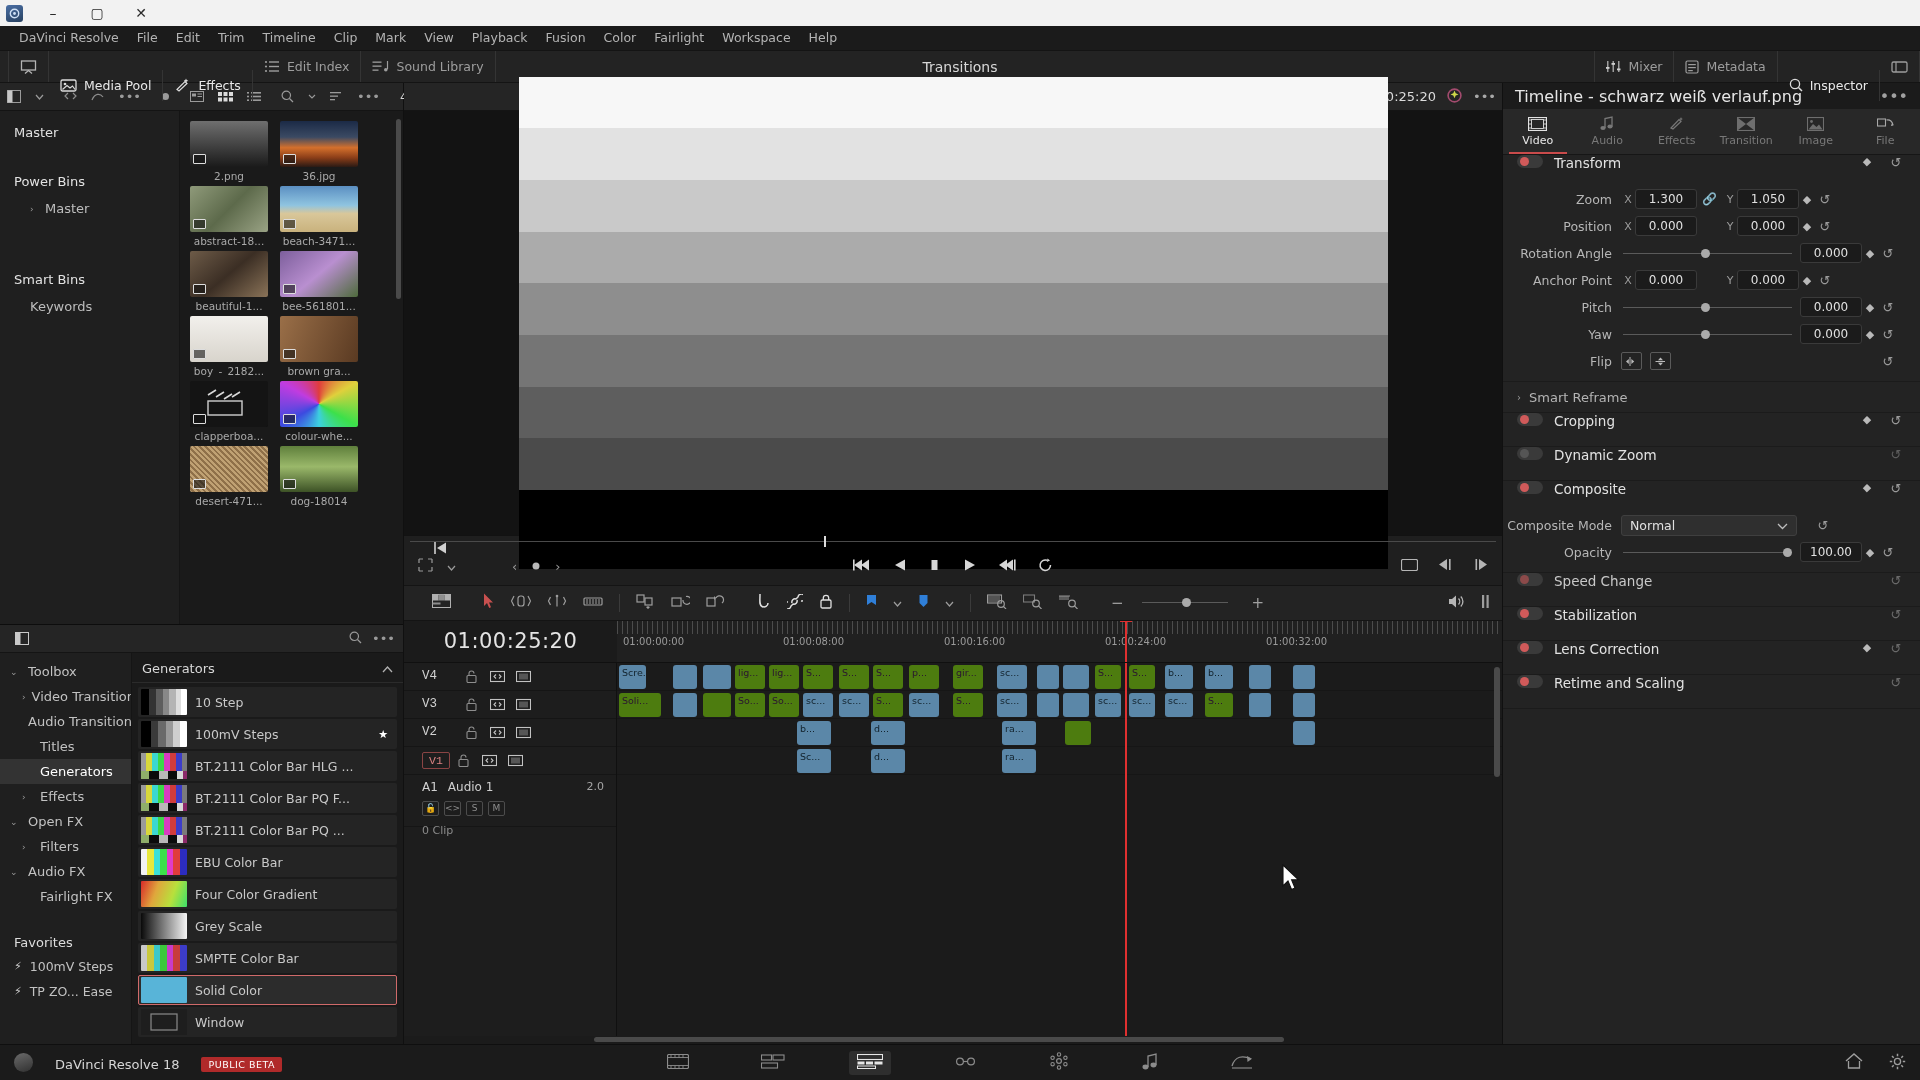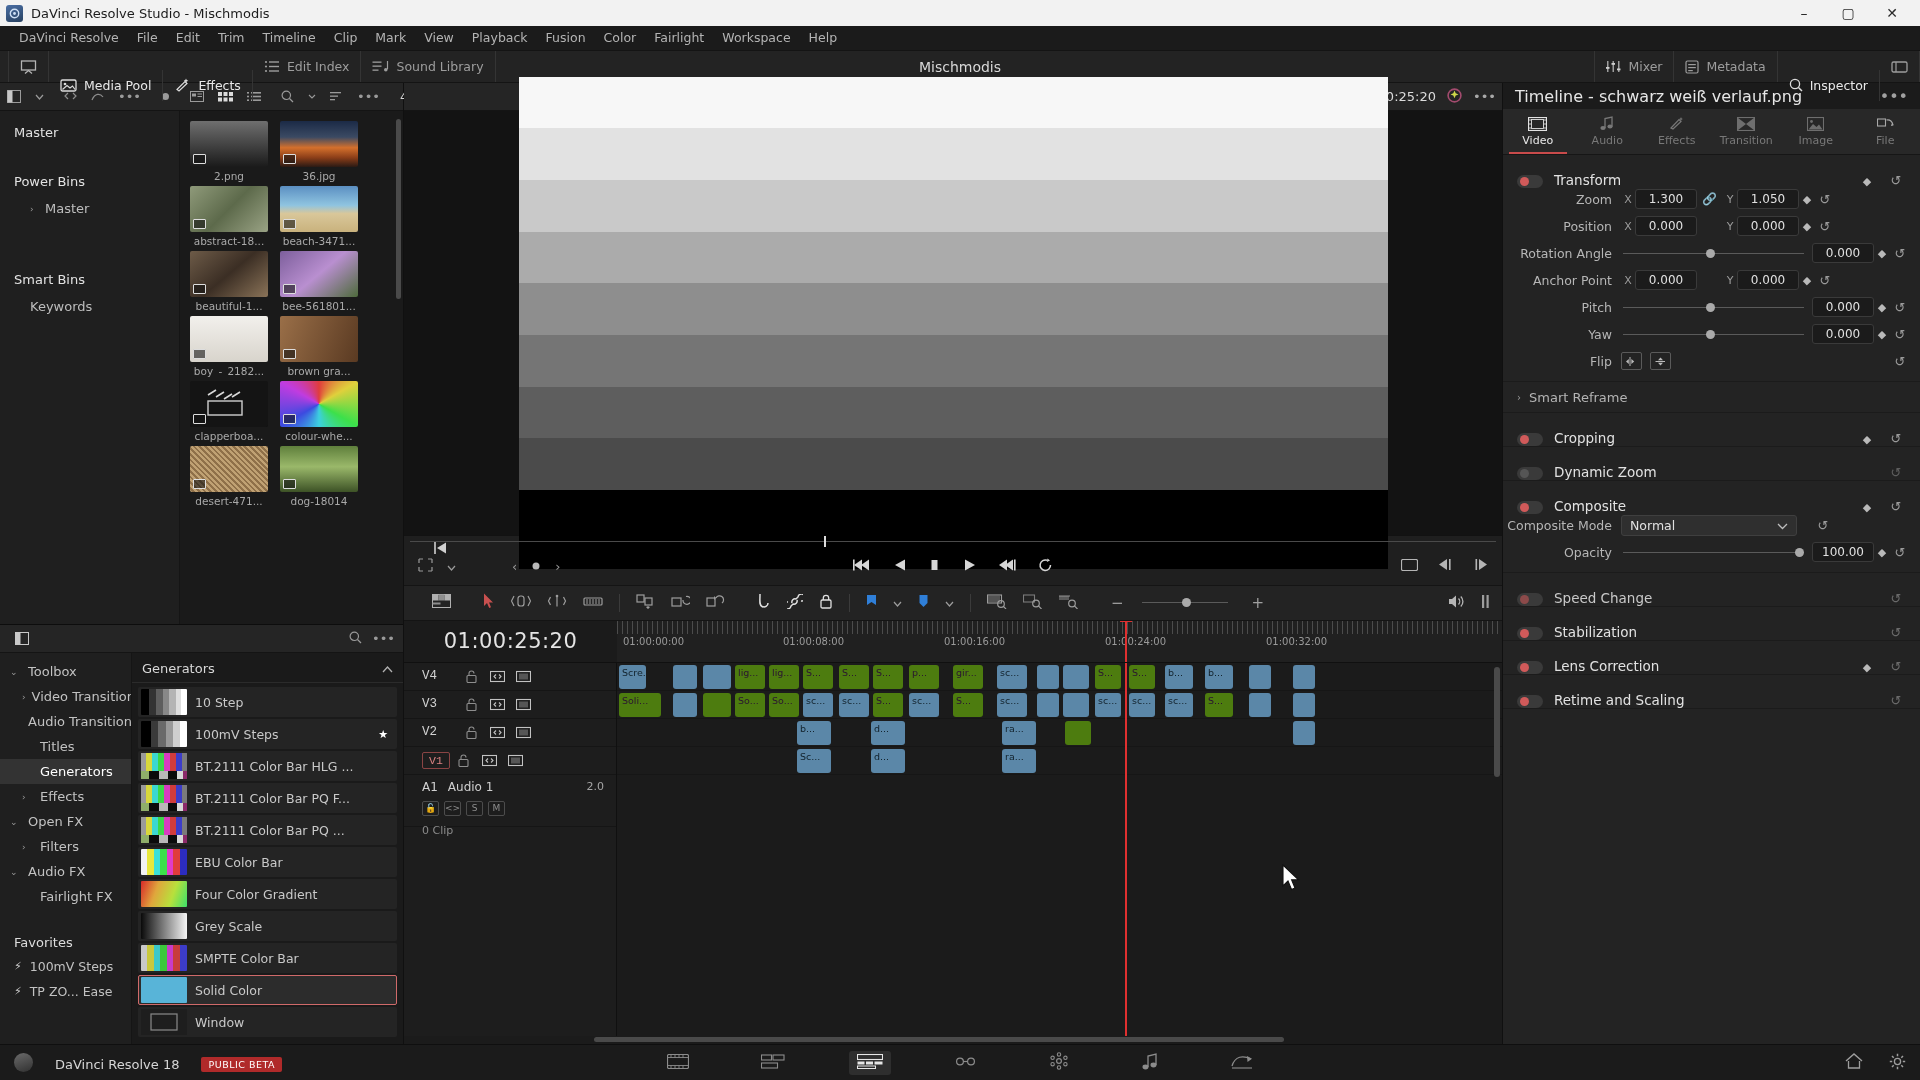"DaVinci Resolve Studio - Mischmodis" div.tb-title { html: <div>DaVinci Resolve Studio - Mischmodis</div> -> none }
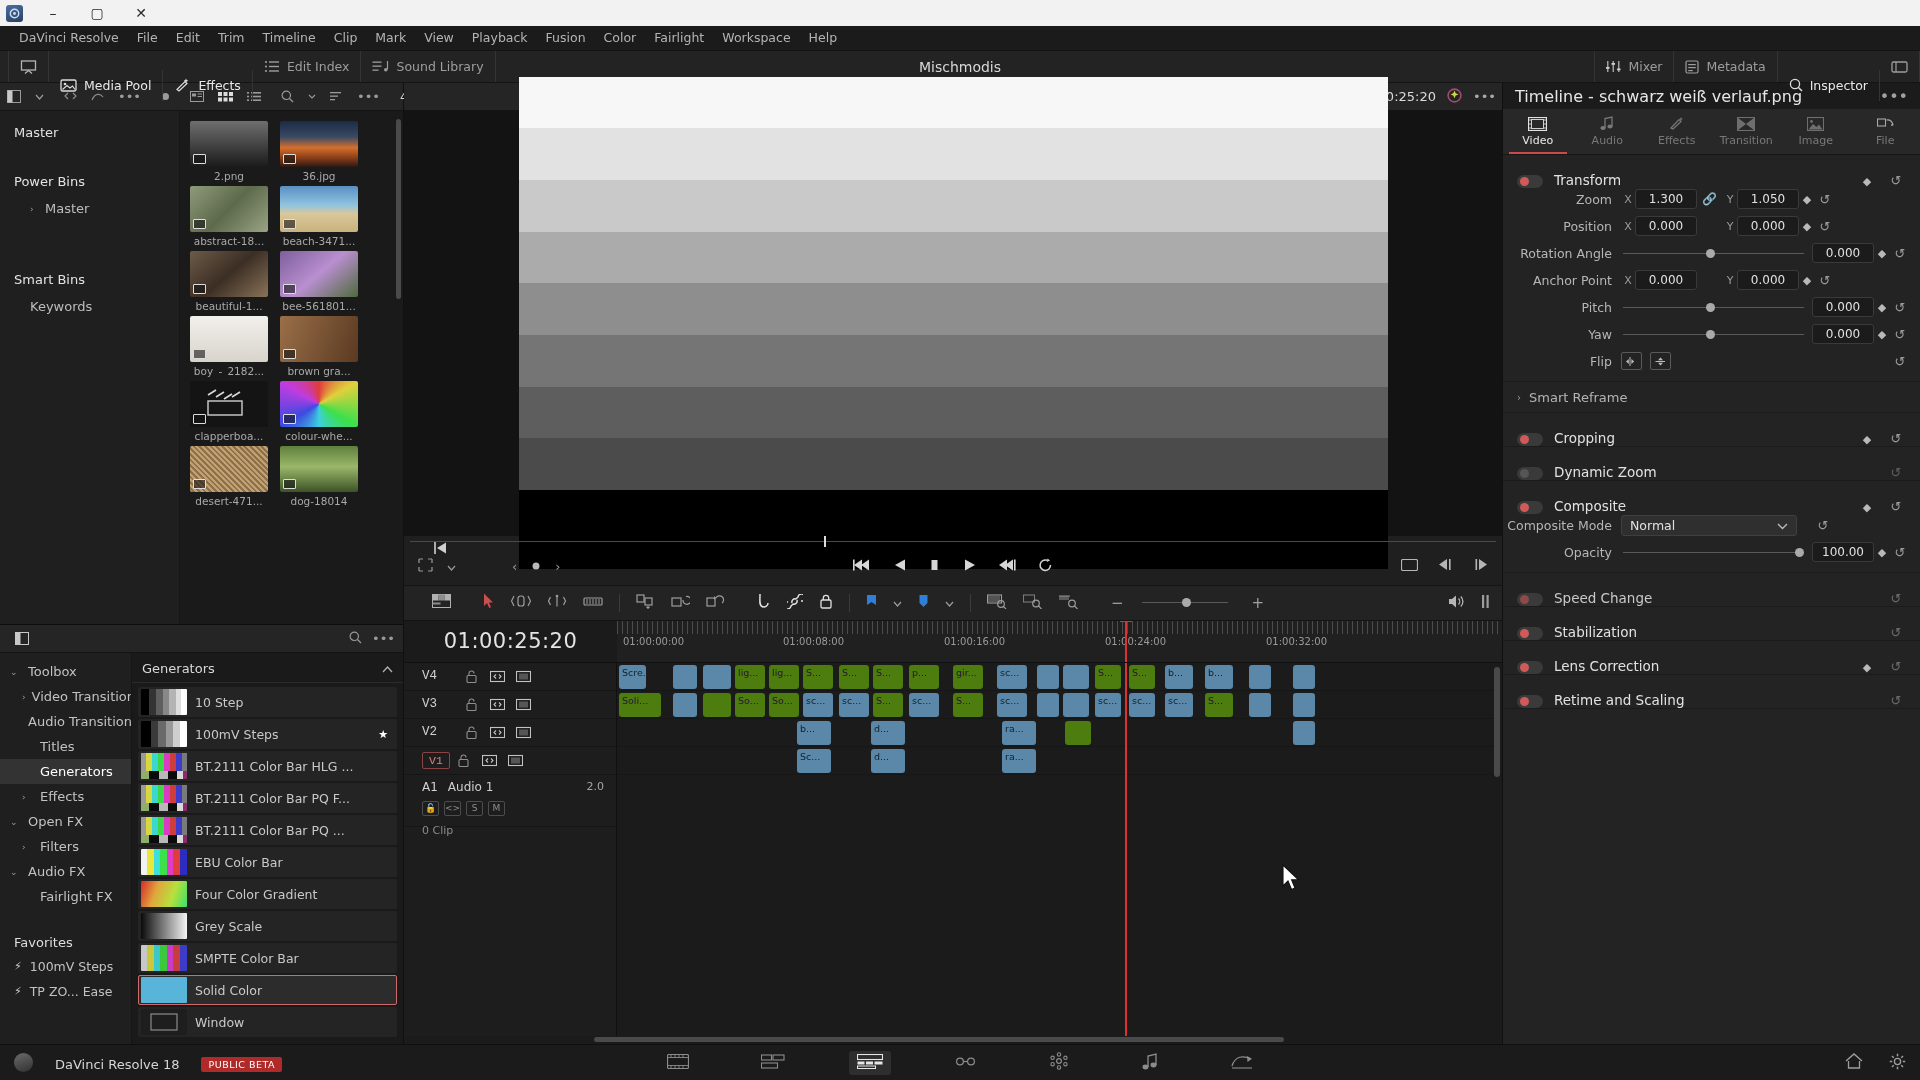"Mischmodis" div.tb-center { text: Mischmodis -> Transitions }
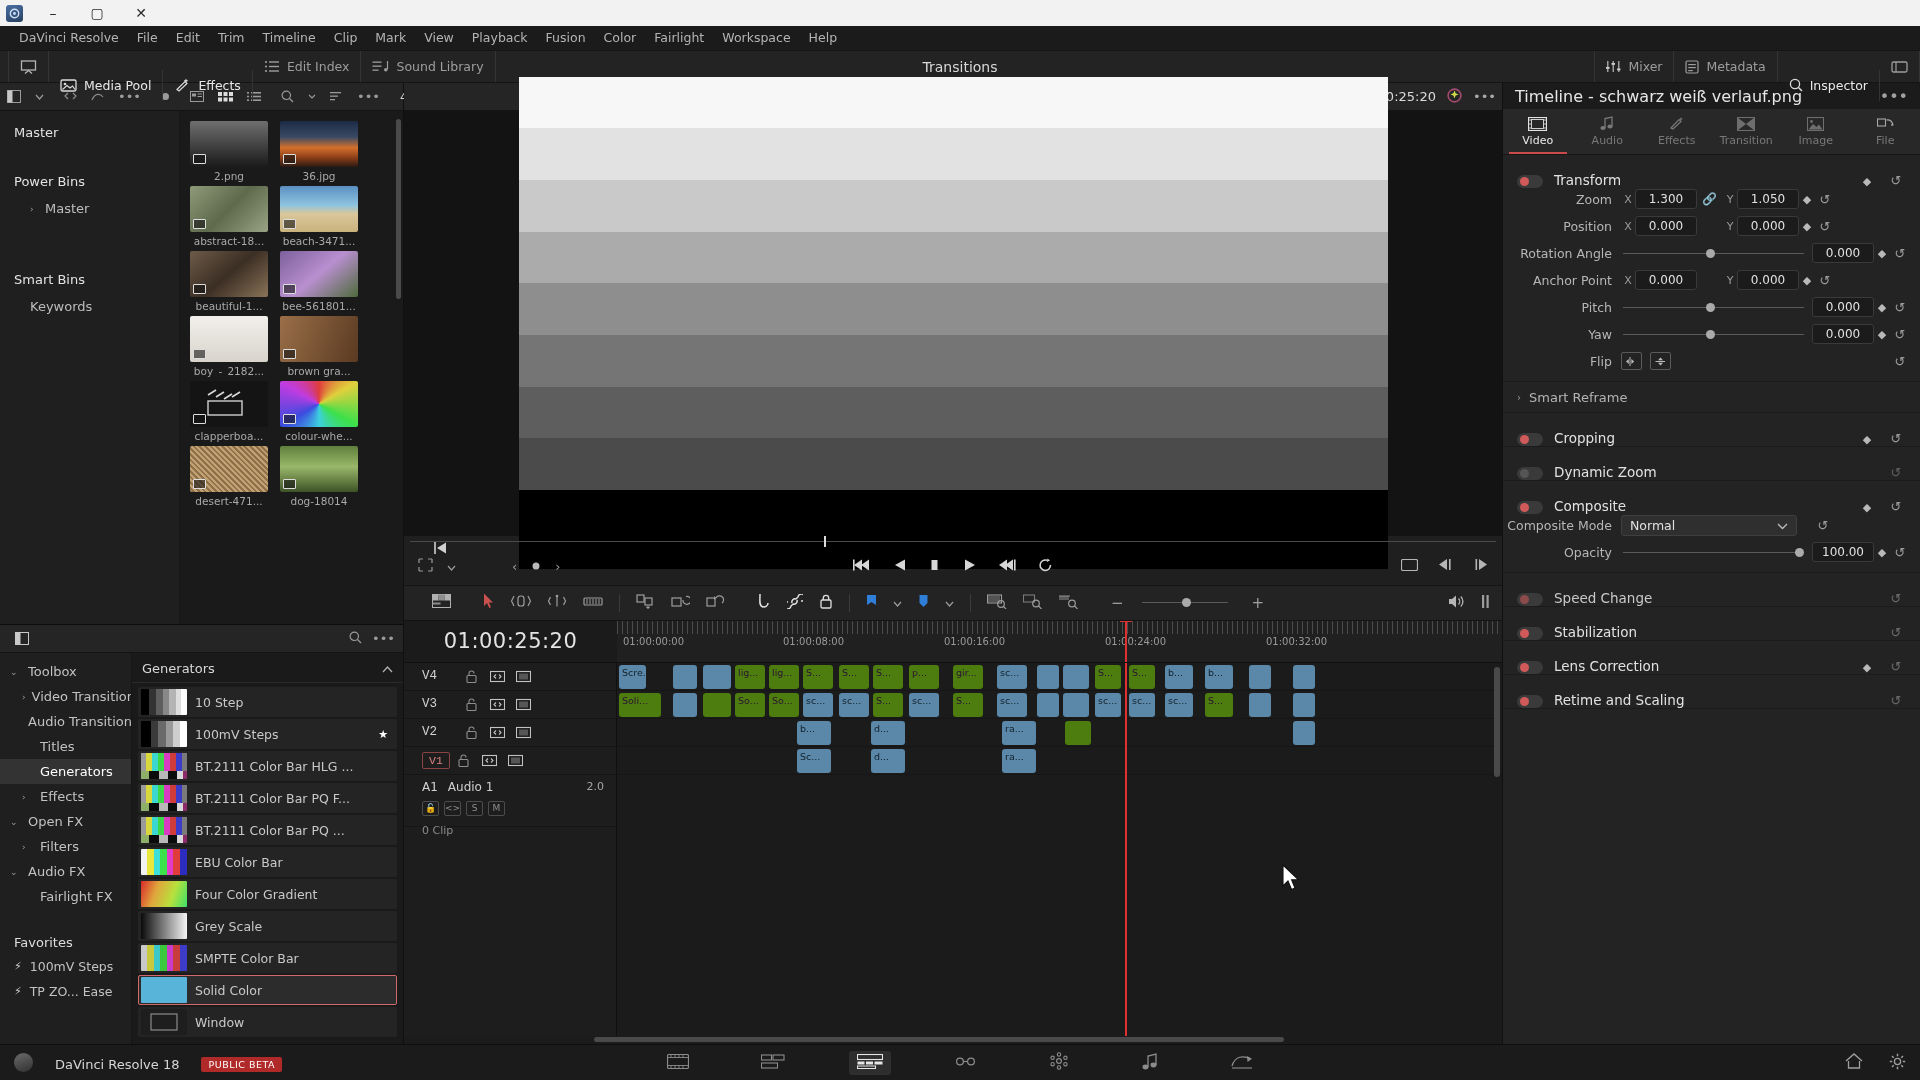"Transform" .sect-hd { align-items: flex-end -> flex-start }
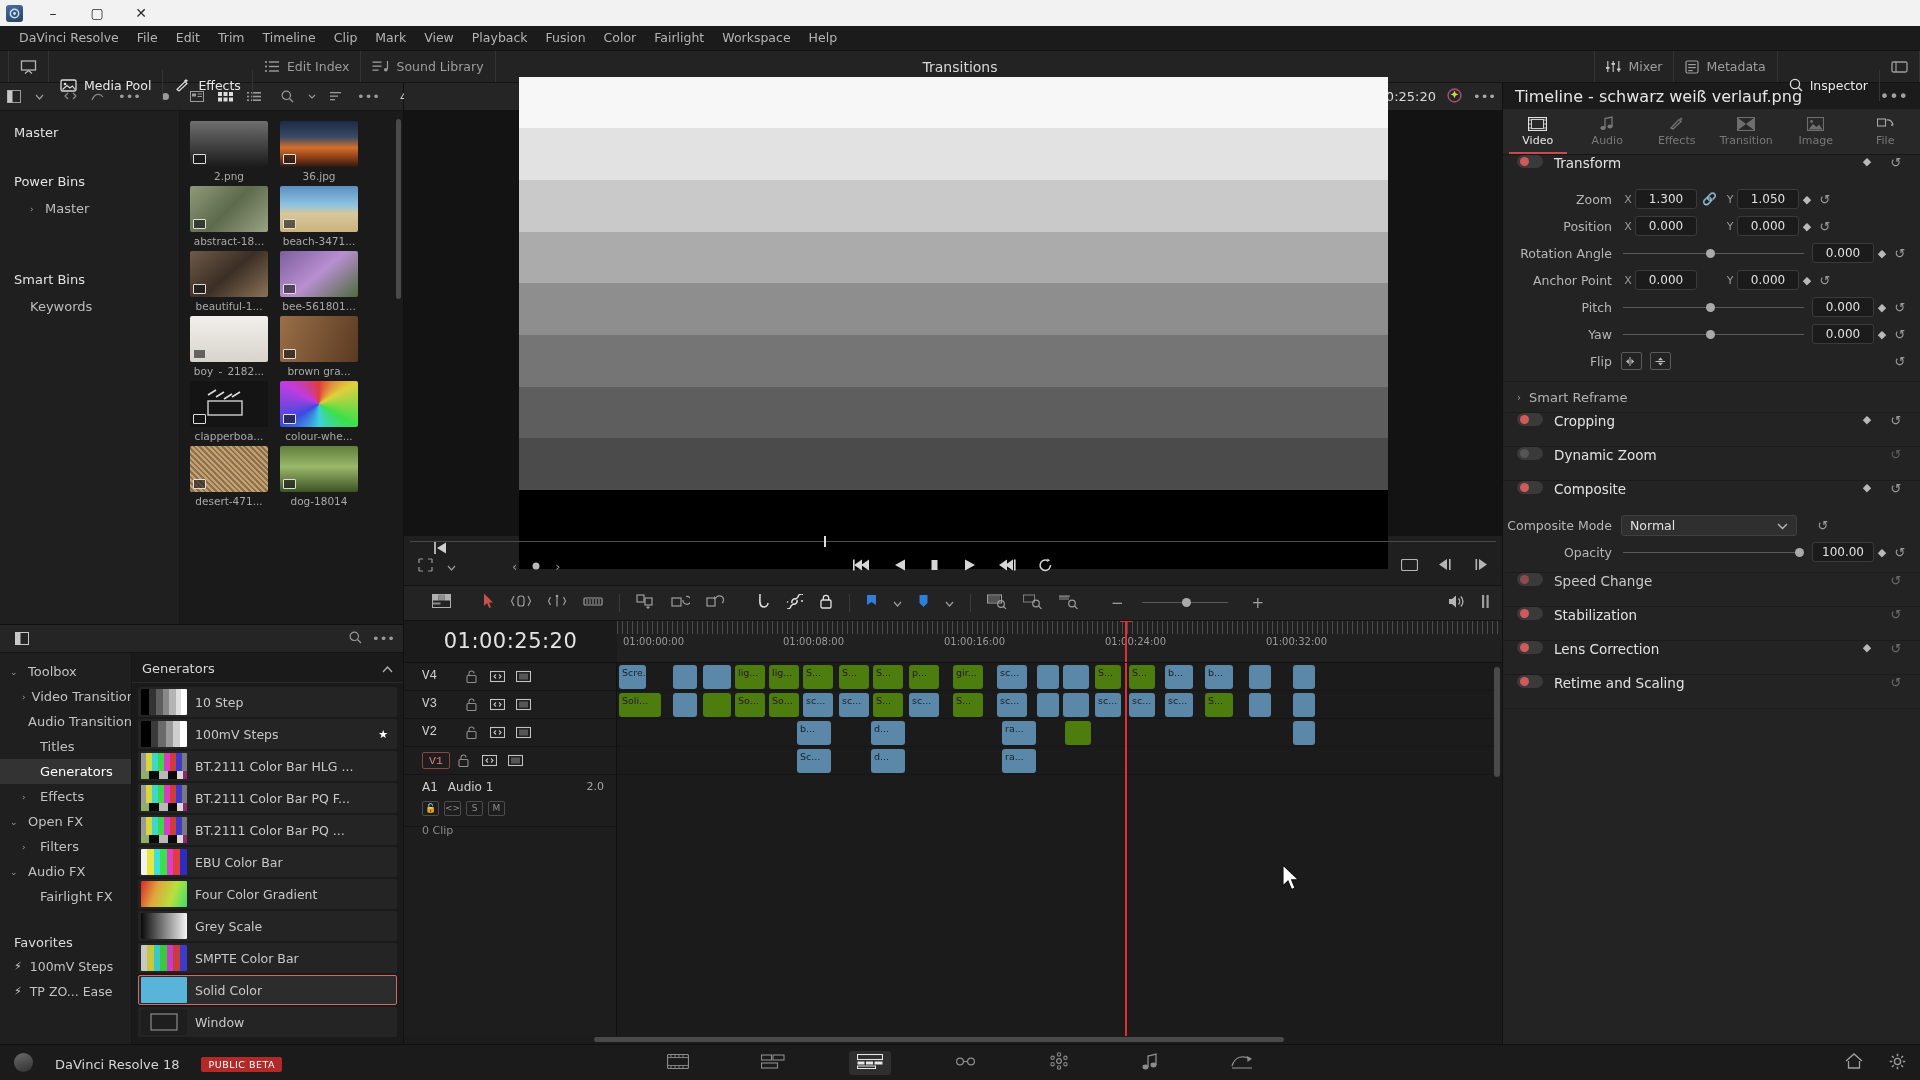"Zoom" .prow { padding: 0 10px 0 0 -> 0 22px 0 0 }
